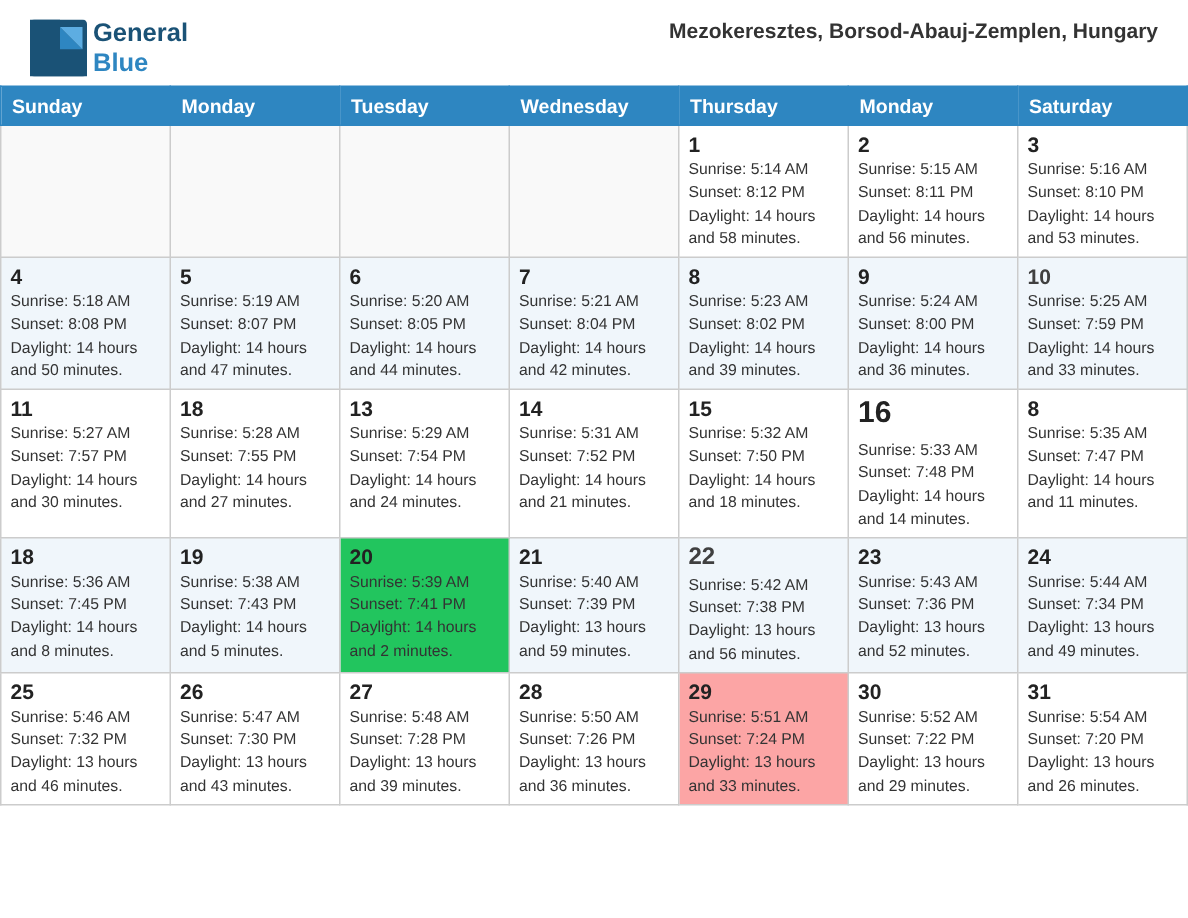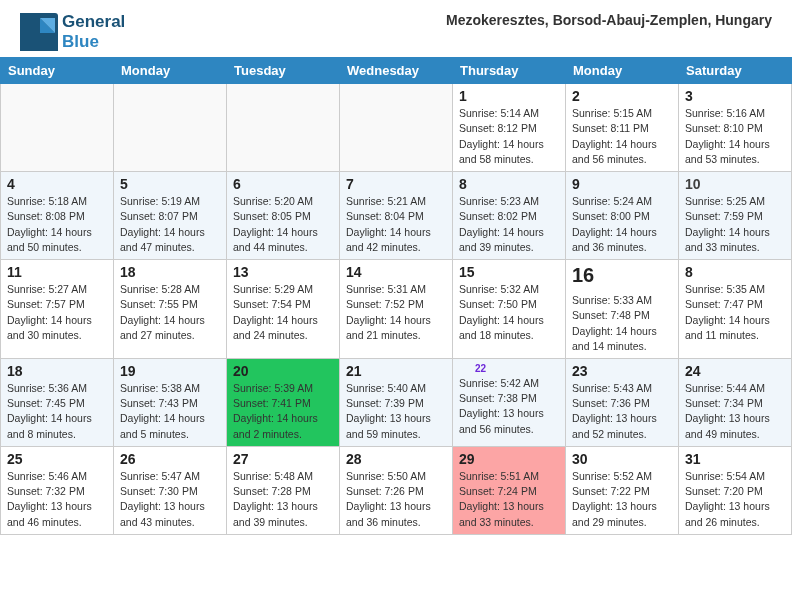"22" div { color: #6d28d9 -> #404040; font-size: 10px -> 16px; margin-left: 16px -> none }
